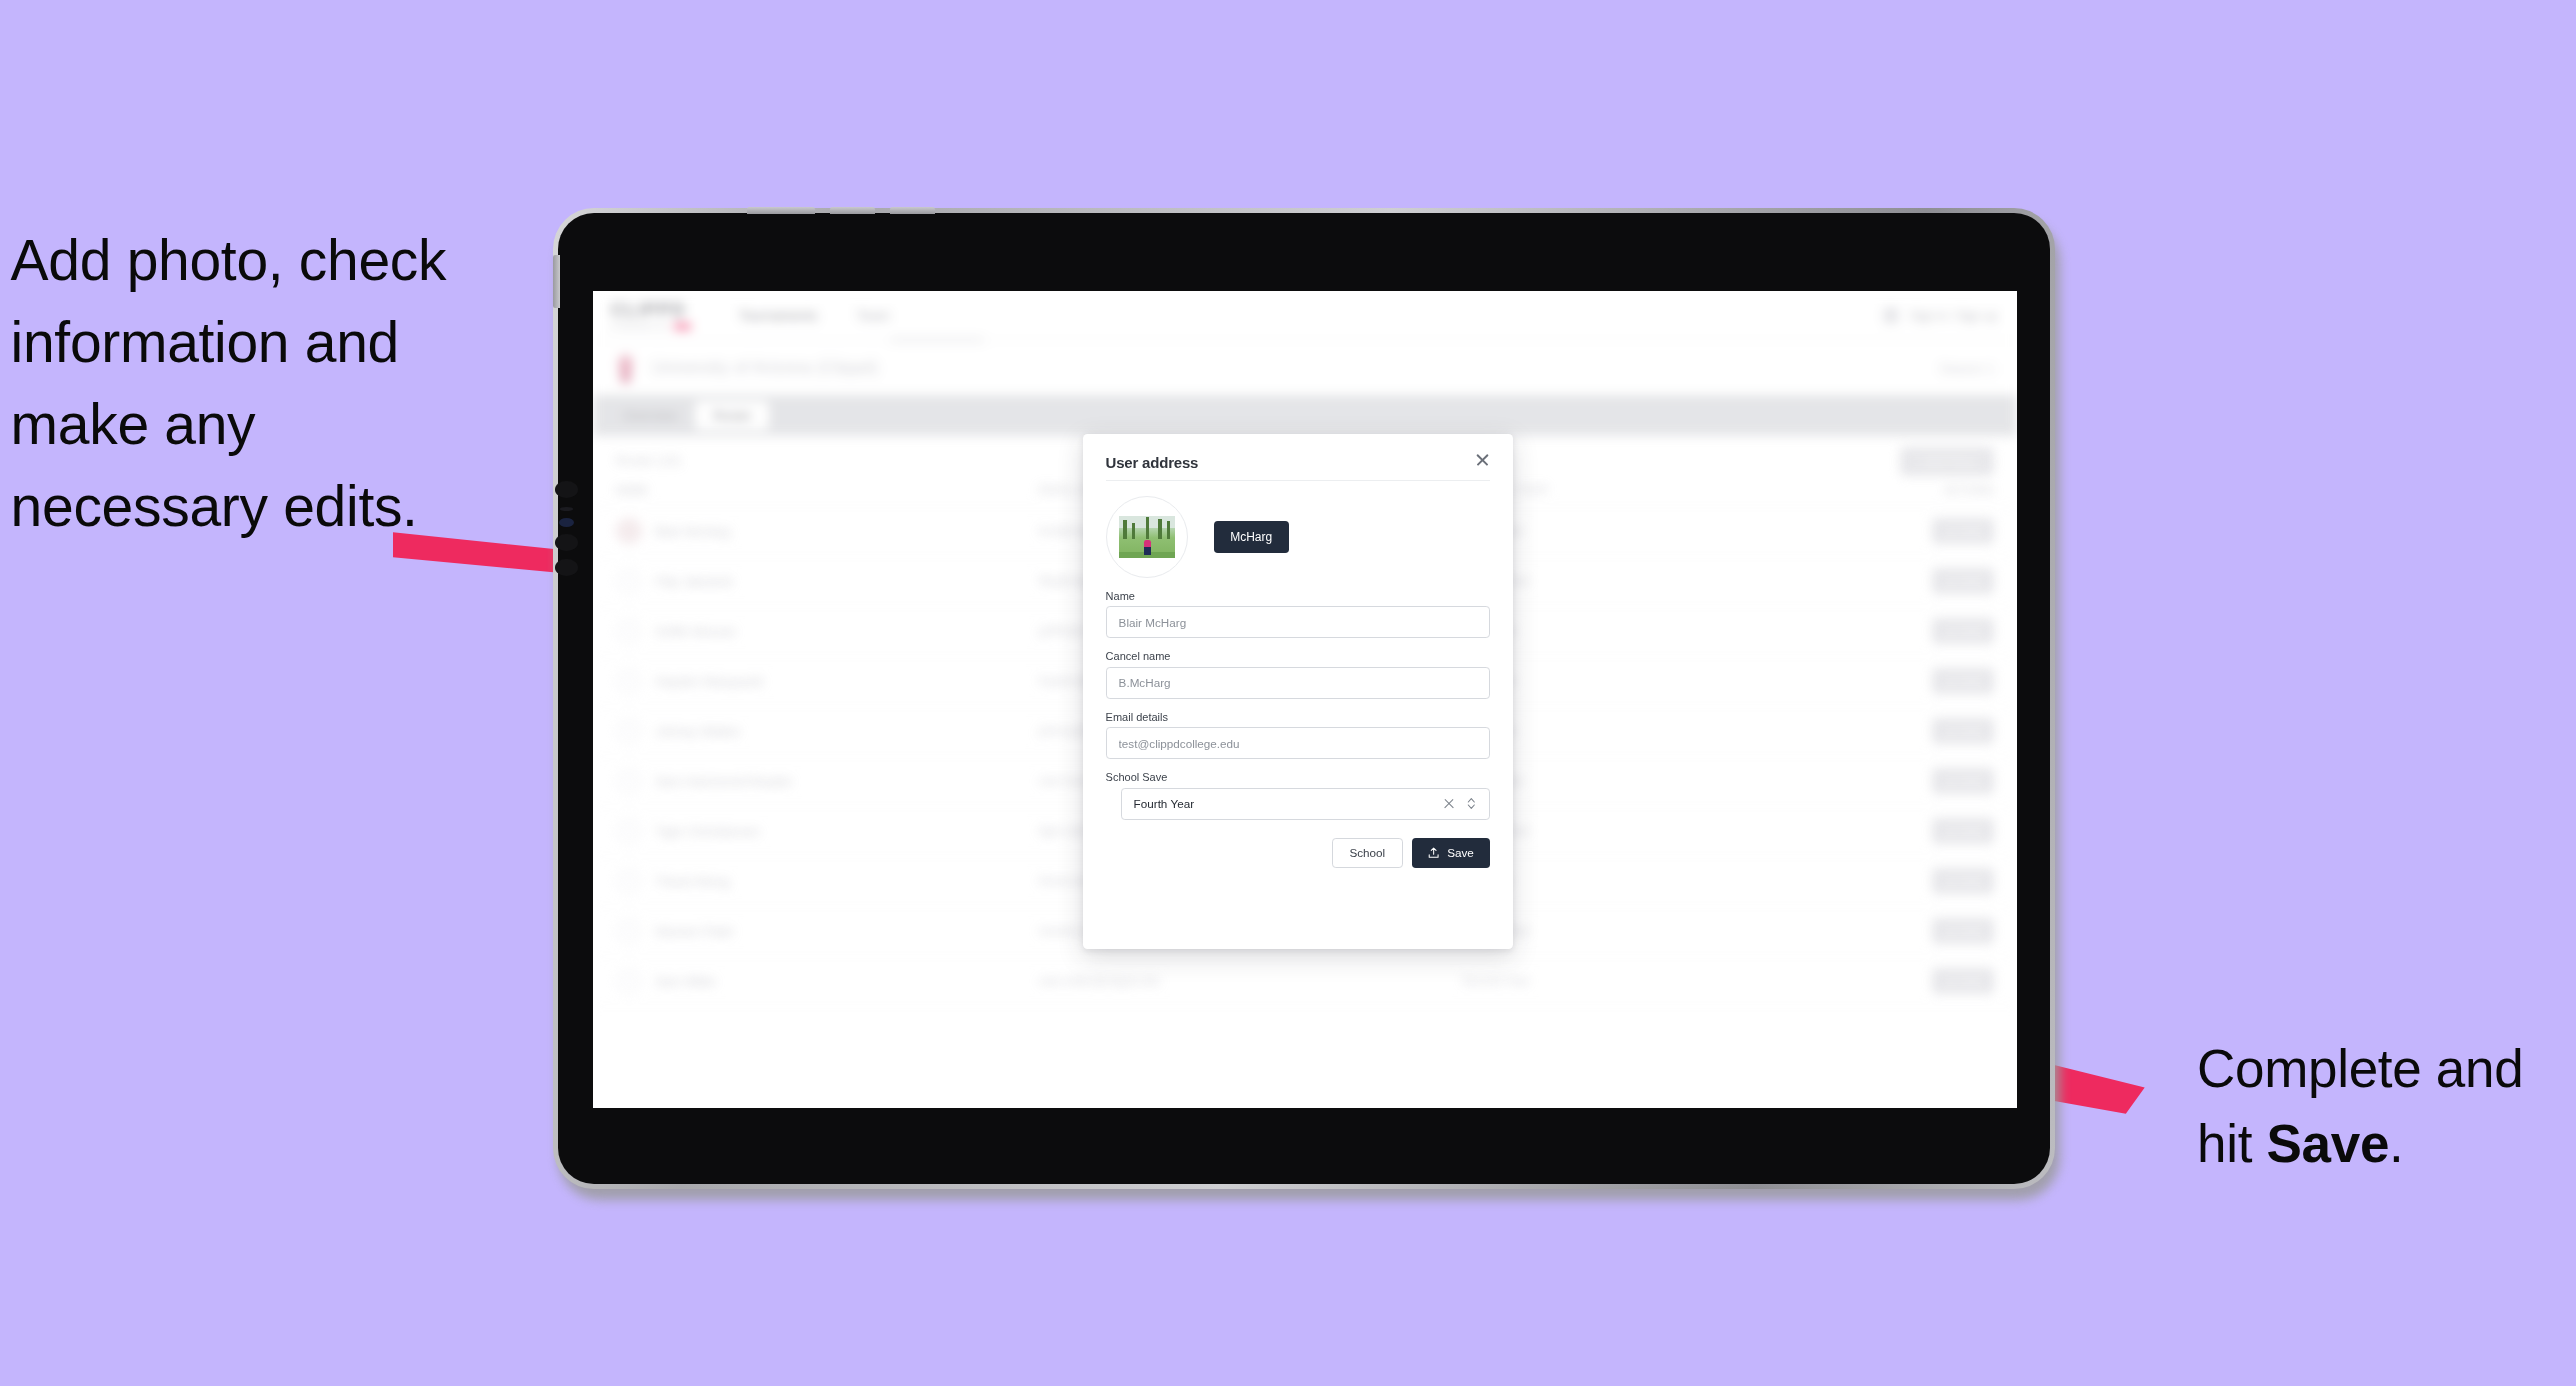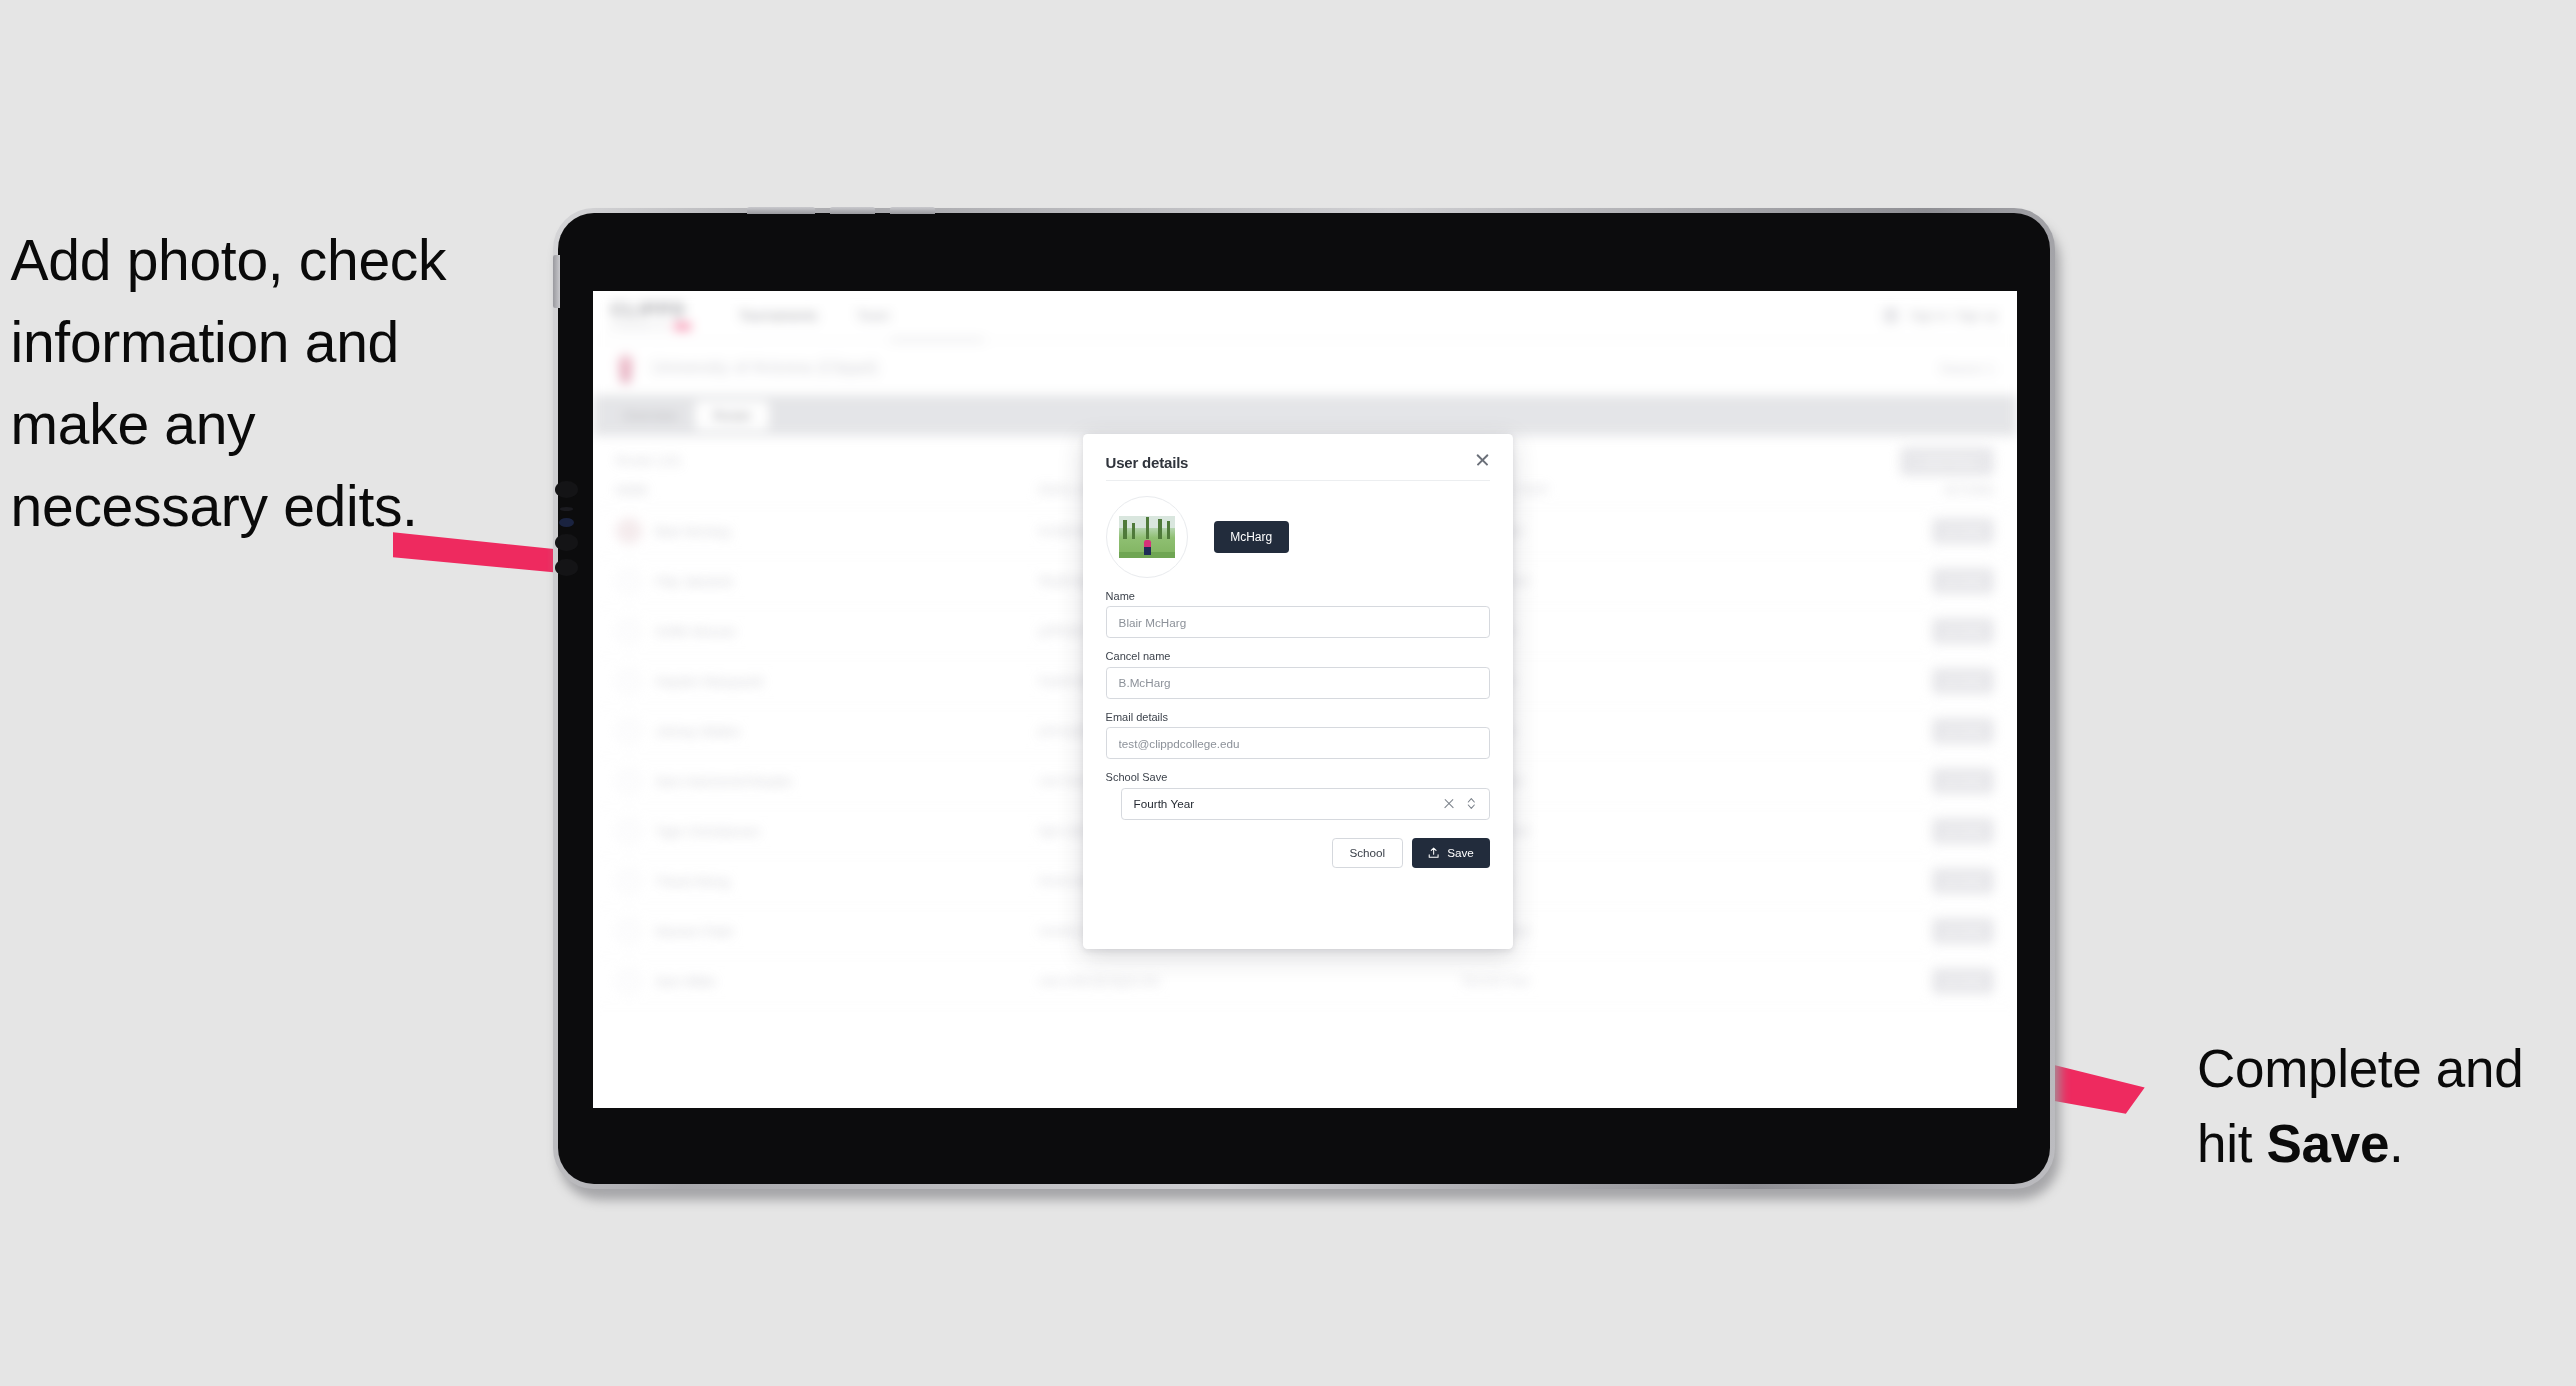"Add photo, check information and" #stage { background: #e5e5e5 -> #c4b5fd }
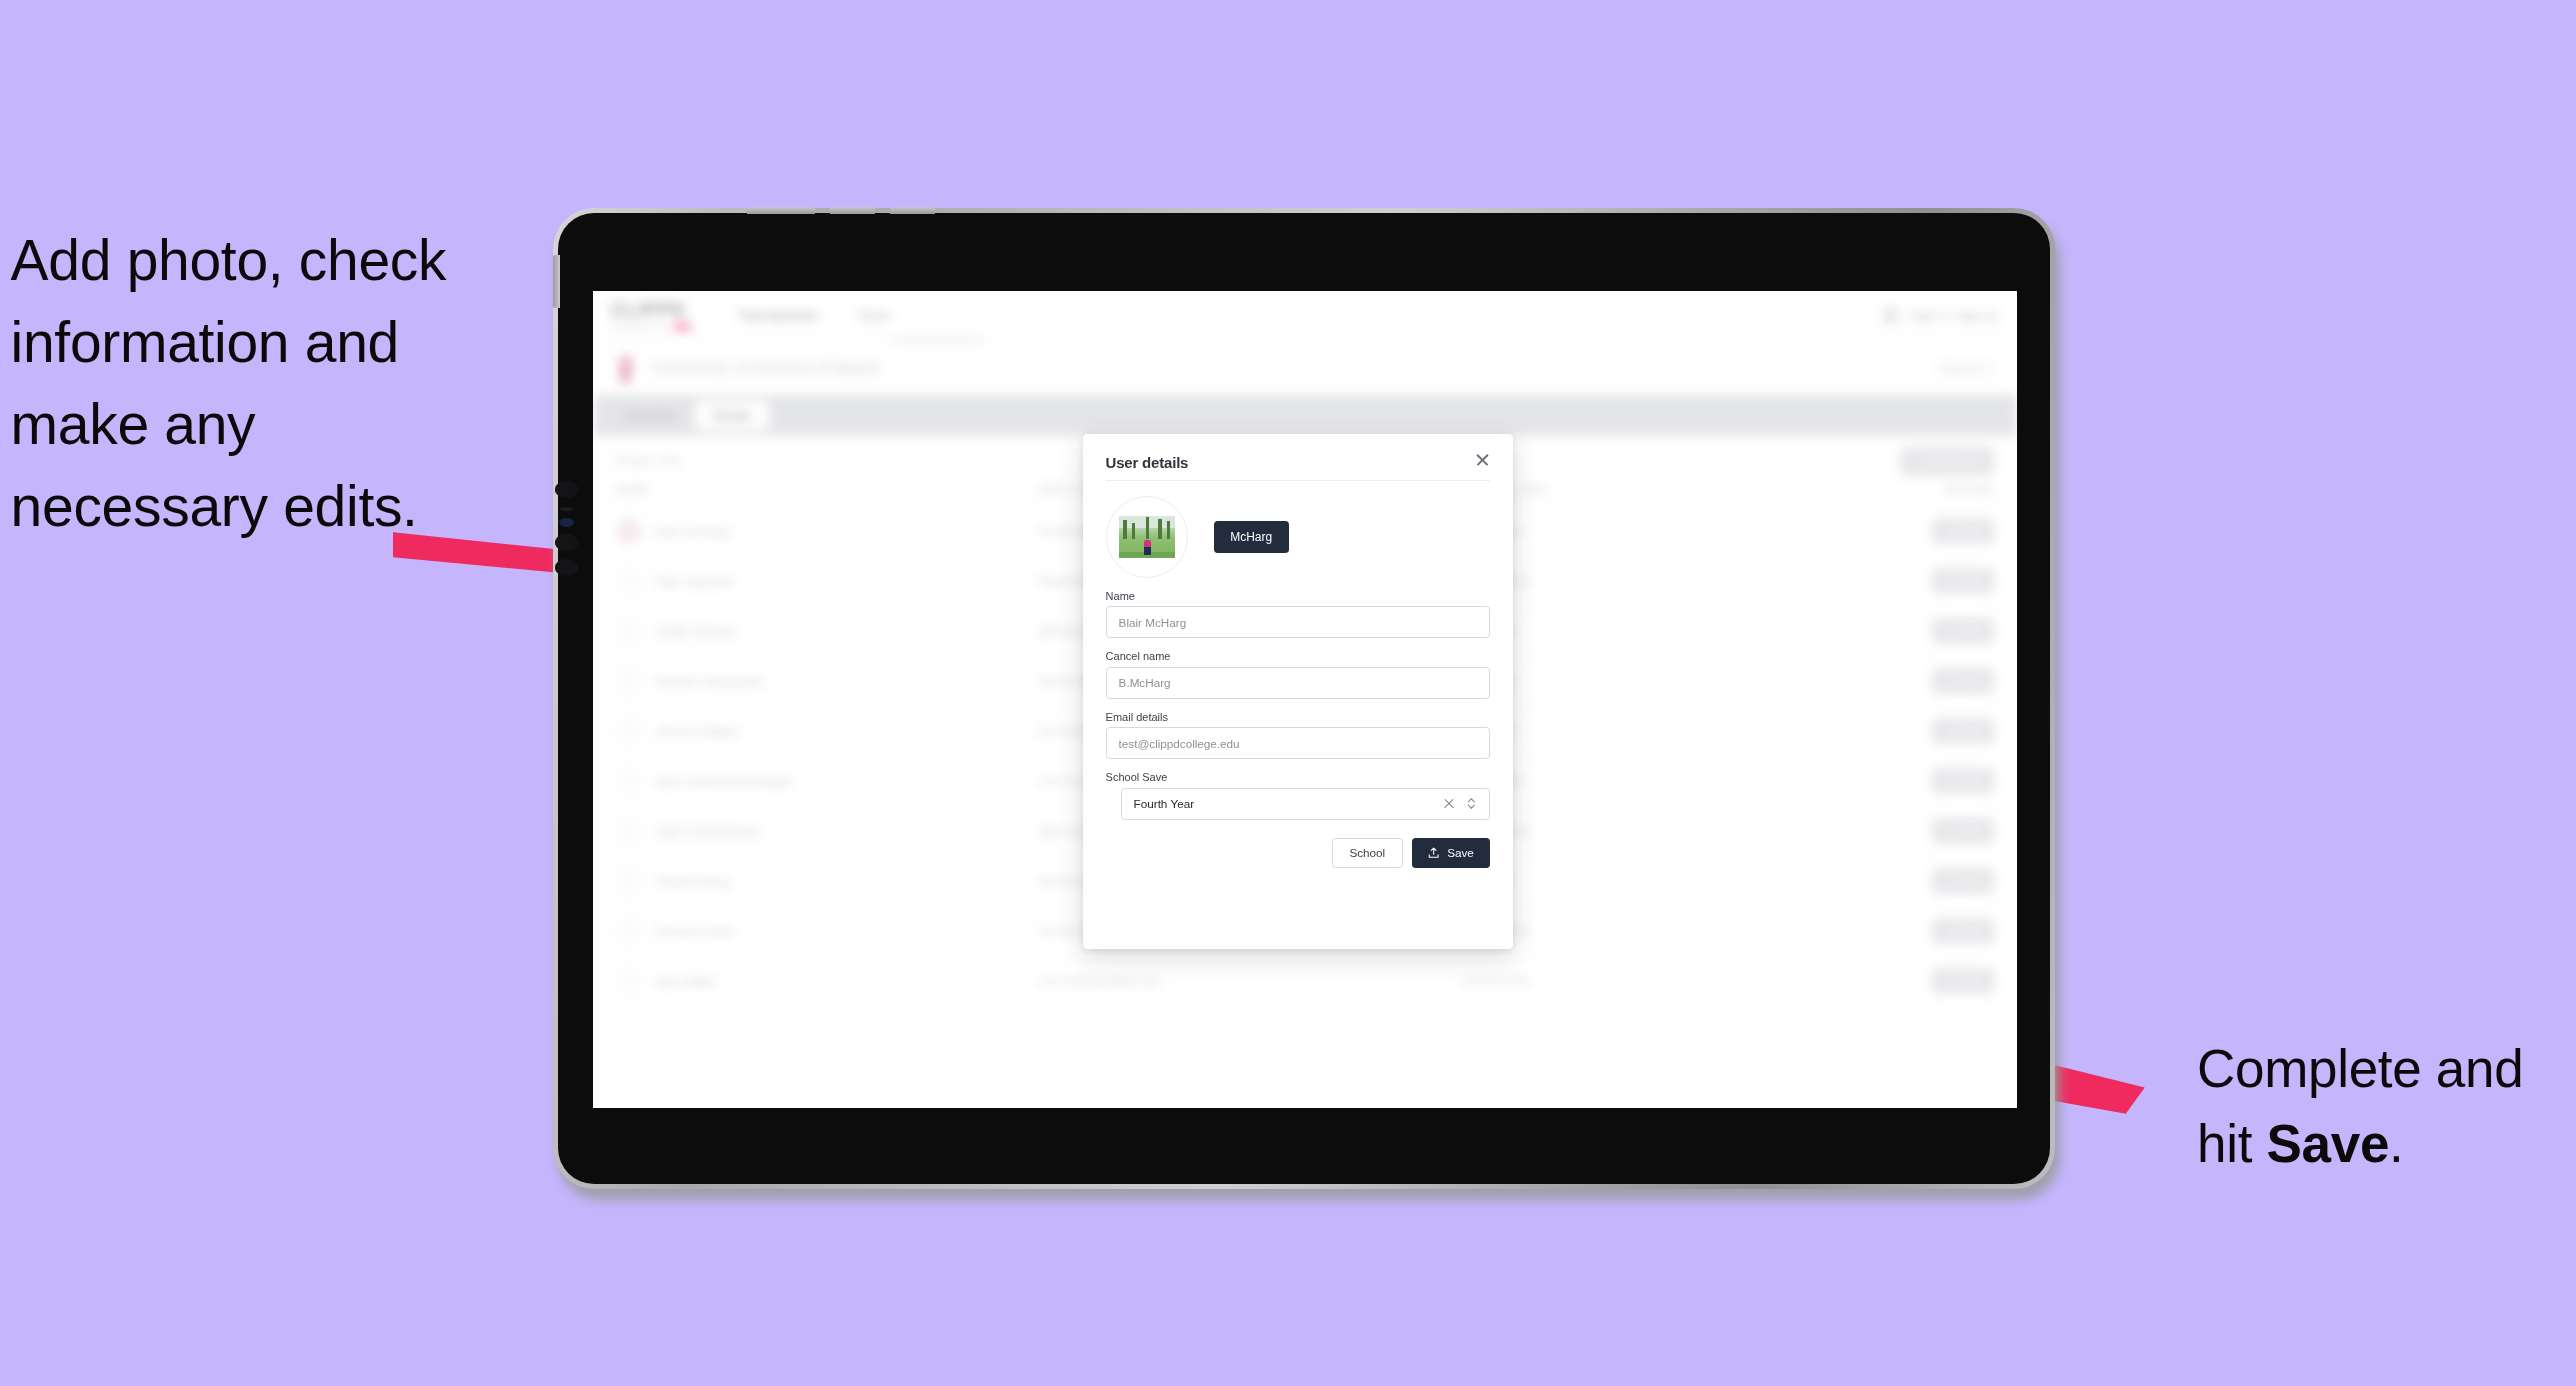"User details" div.modal-title { text: details -> address }
